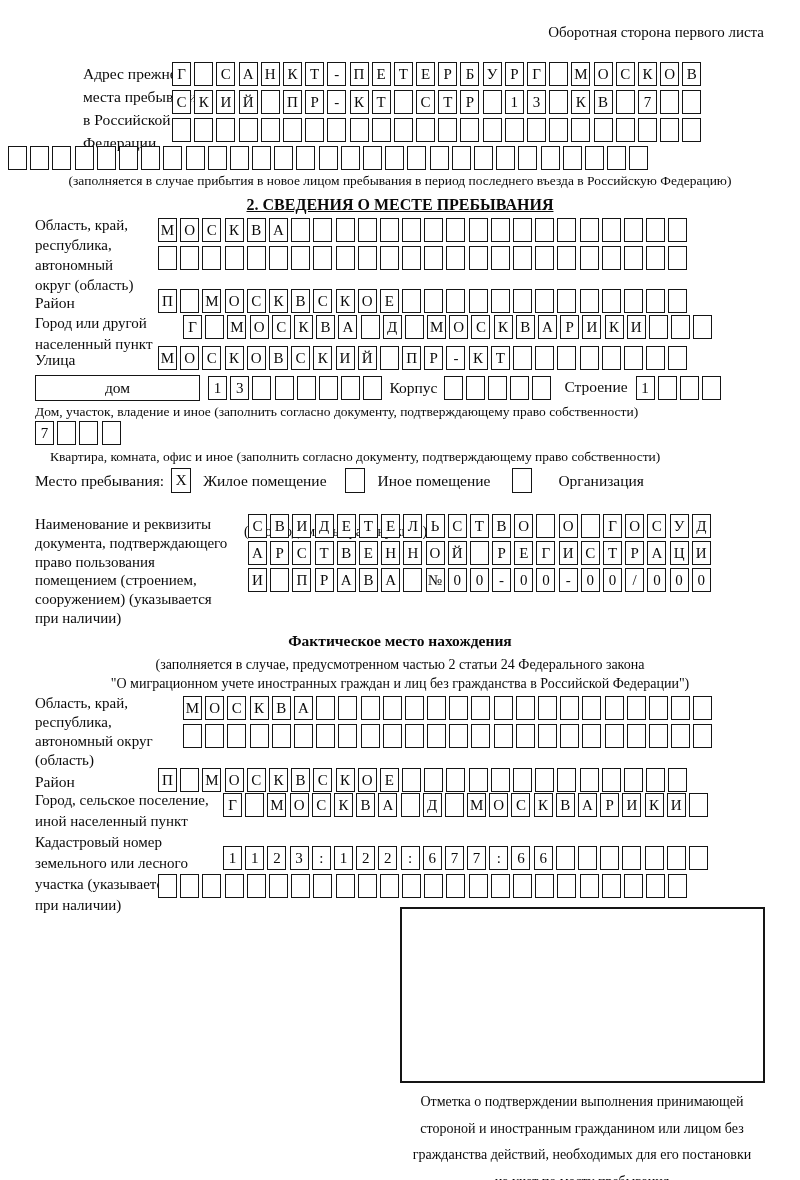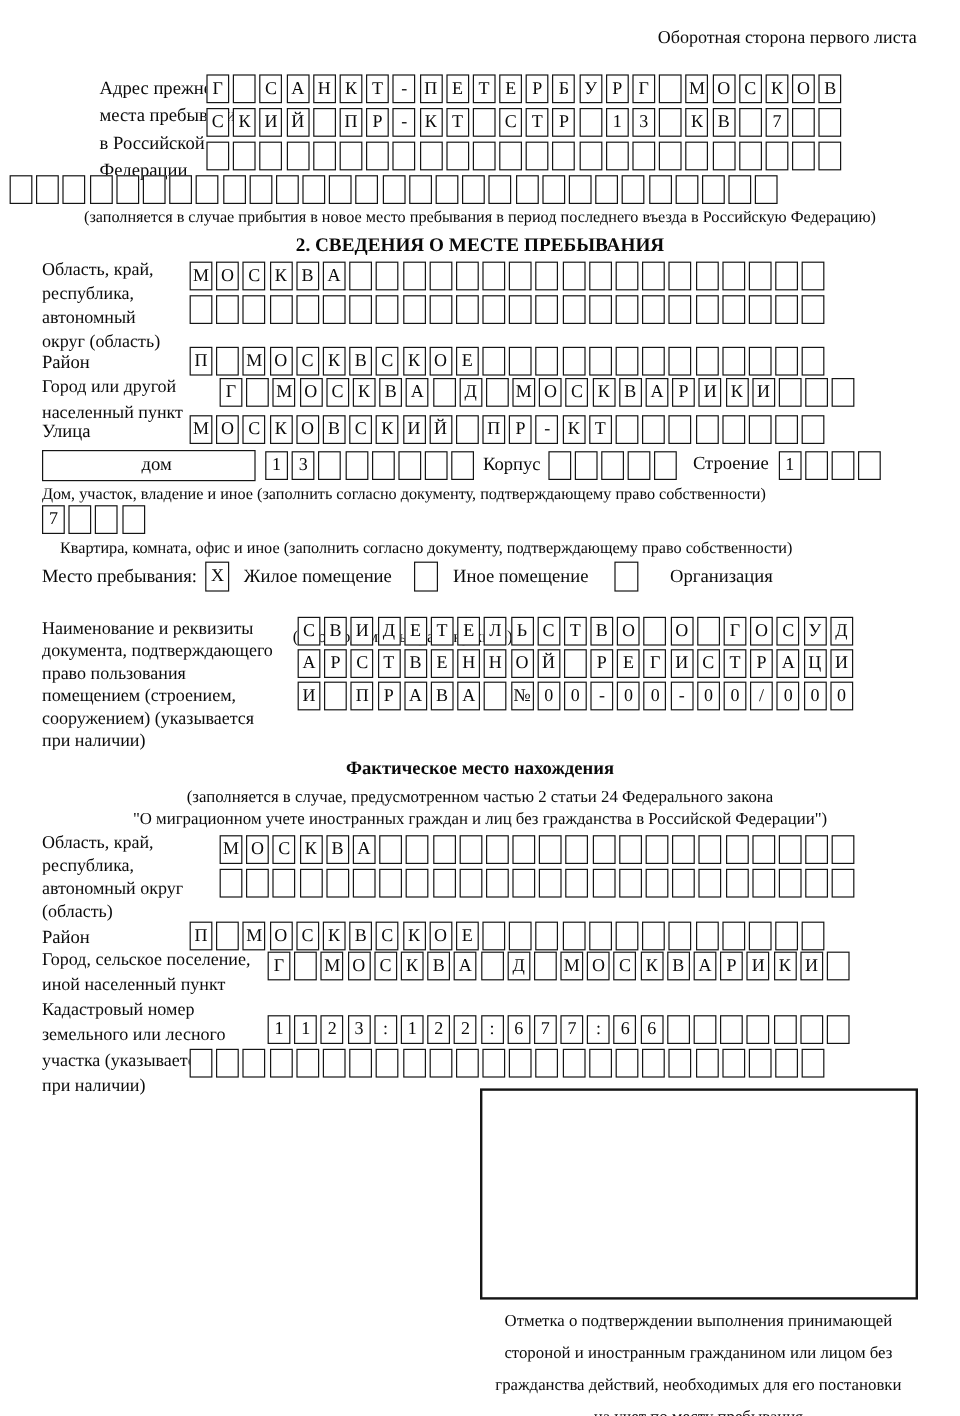"(заполняется в случае прибытия в" div.abs { text: место -> лицом }
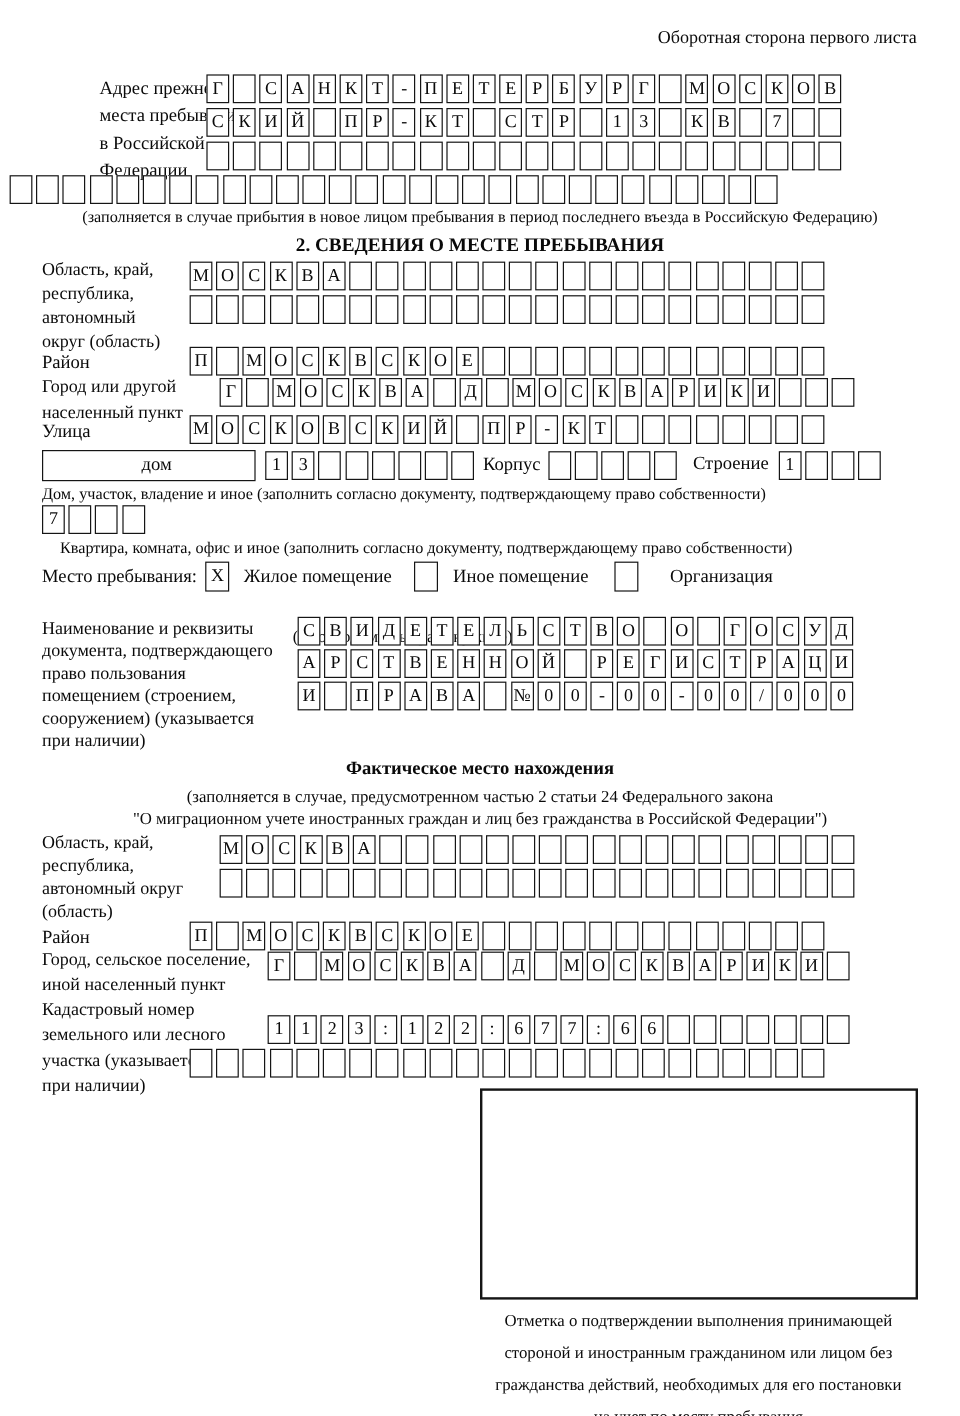"2. СВЕДЕНИЯ О МЕСТЕ ПРЕБЫВАНИЯ" .title { text-decoration: none -> underline }
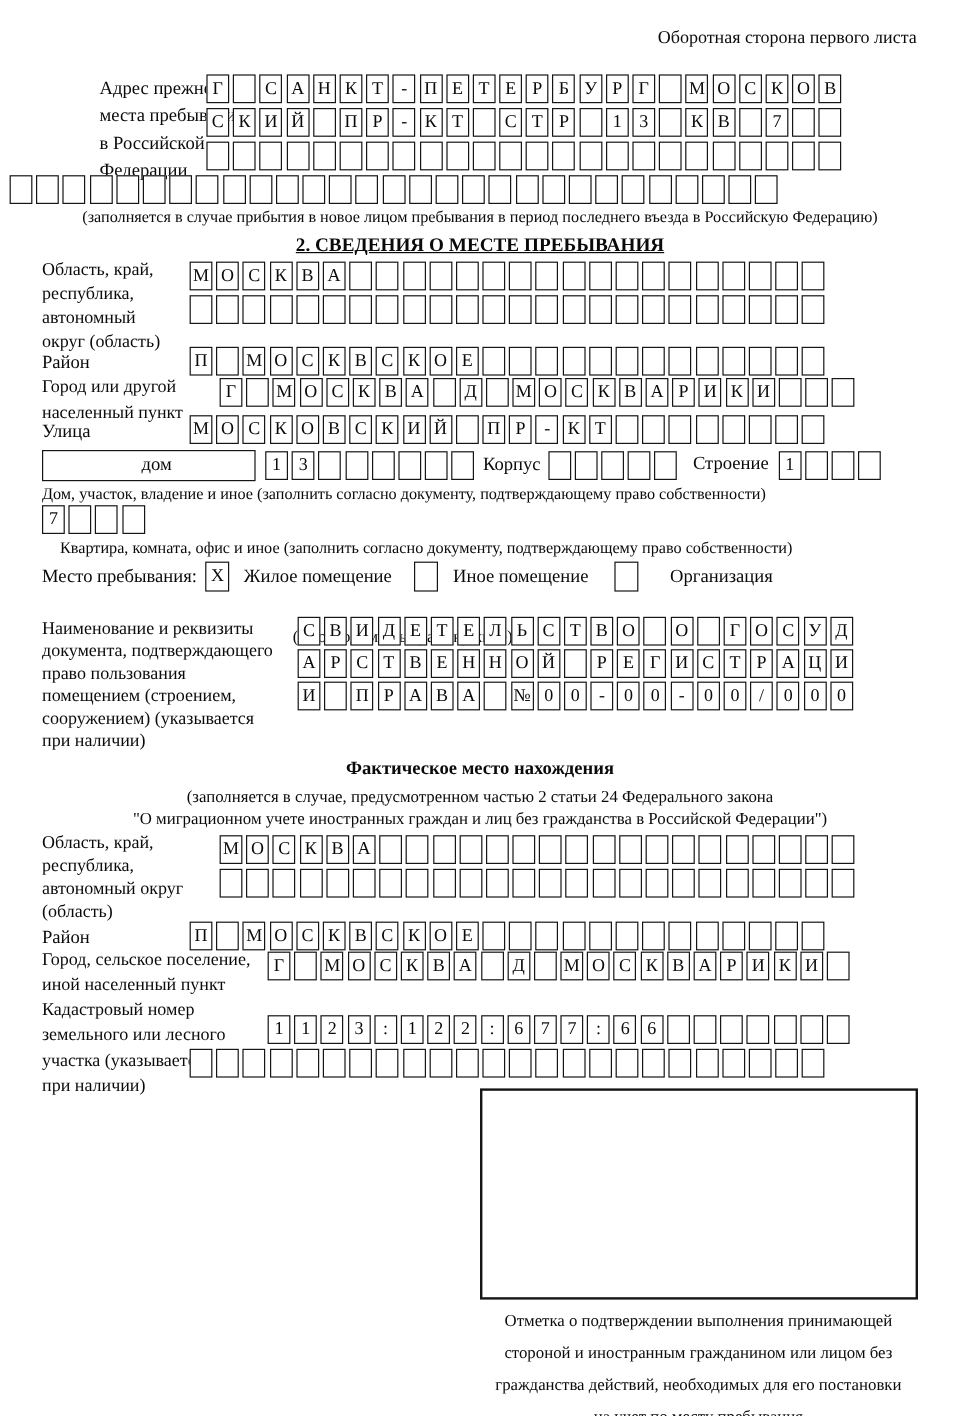"дом" .wbox { padding-left: 13px -> none }
